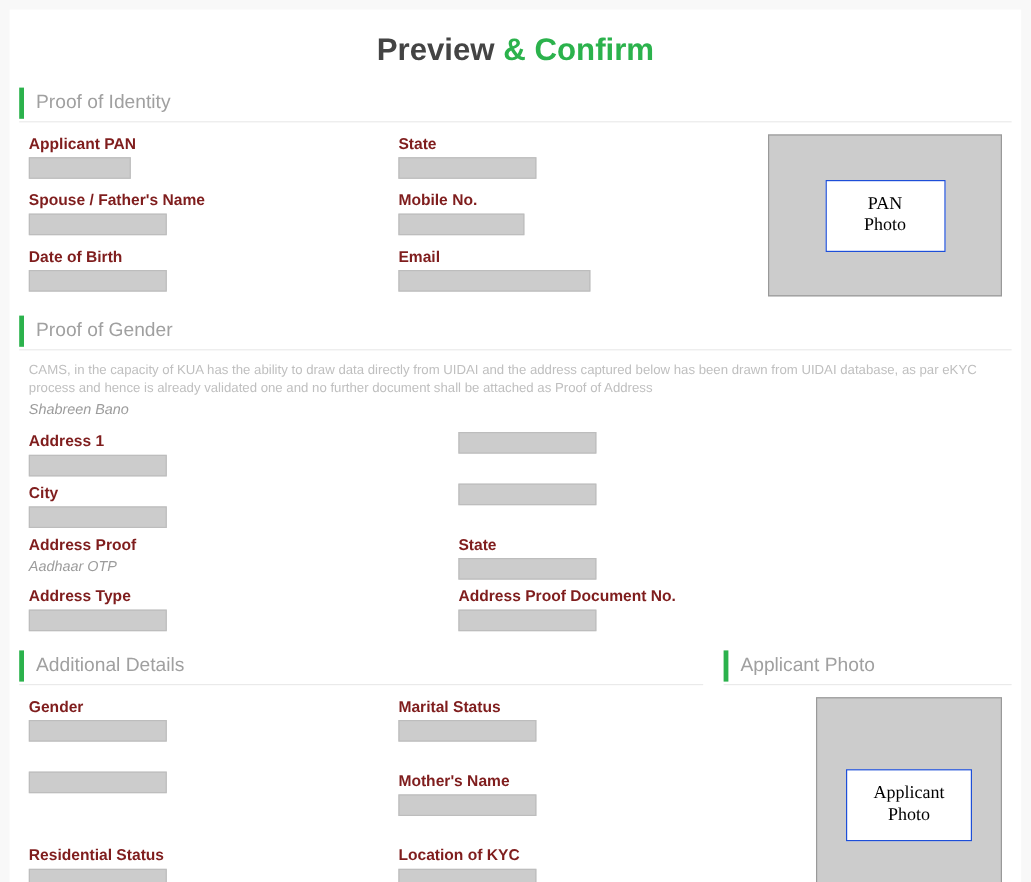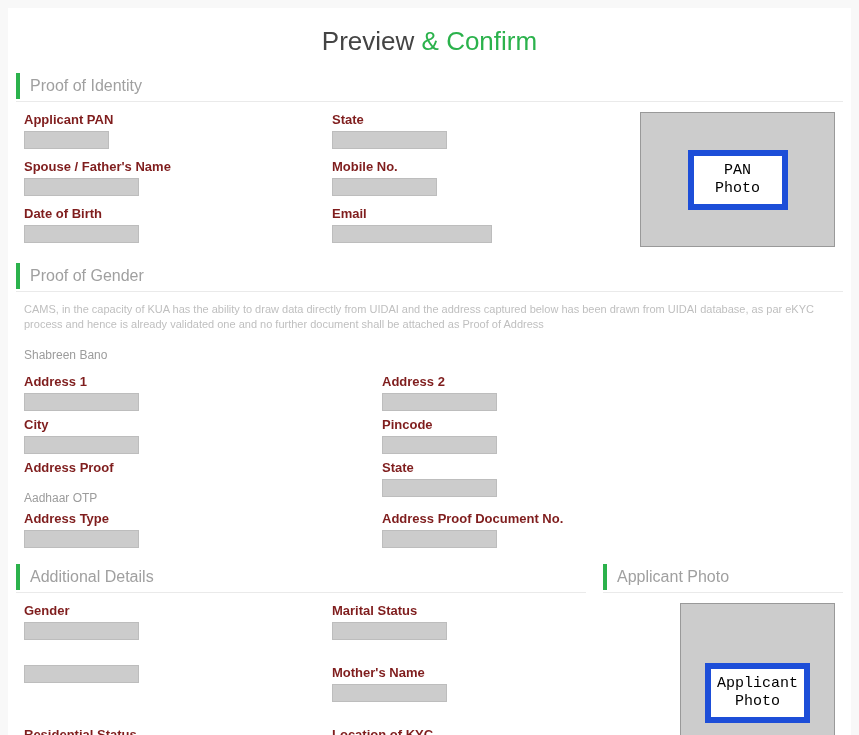"Preview & Confirm" .page-title { font-weight: 400 -> 700 }
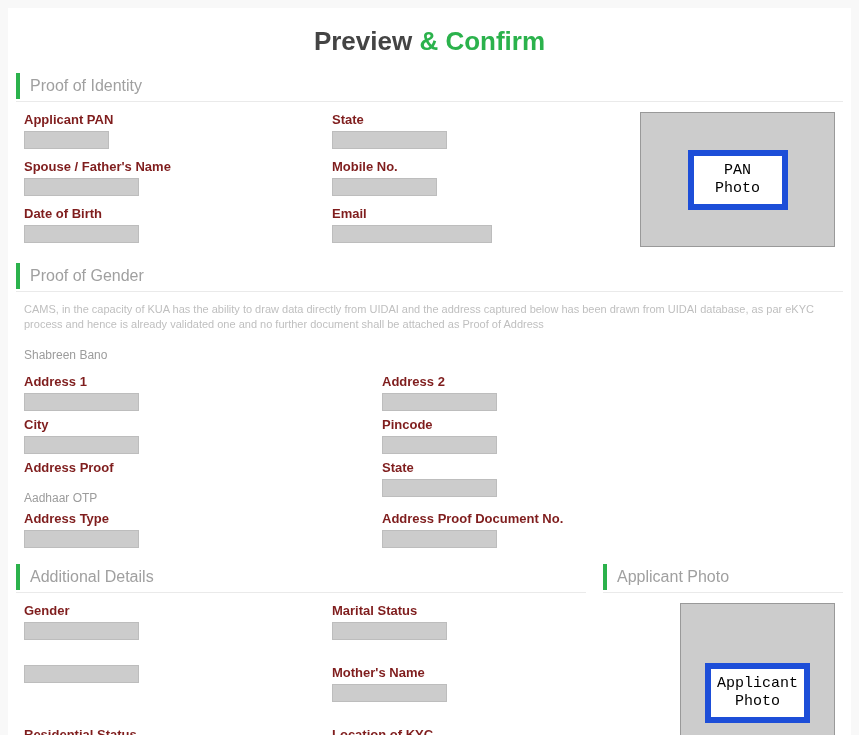"PAN" .photo-inner { border: 6px solid #1d4ed8 -> 1px solid #1d4ed8; font-family: Liberation Mono, monospace -> Liberation Serif, serif }
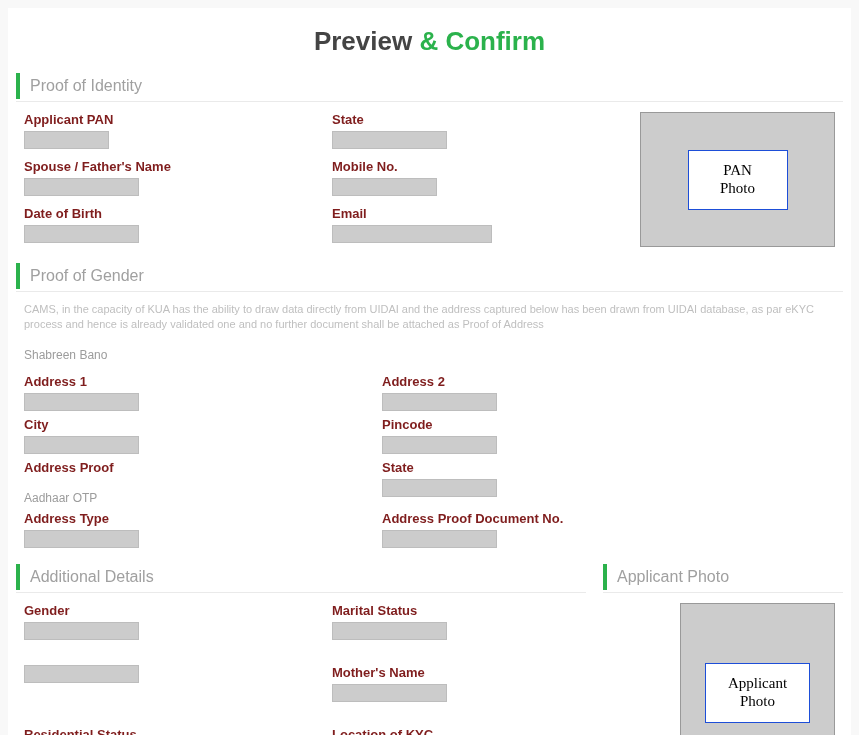"Shabreen Bano" .subval { font-style: none -> italic; margin-top: 16px -> 2px }
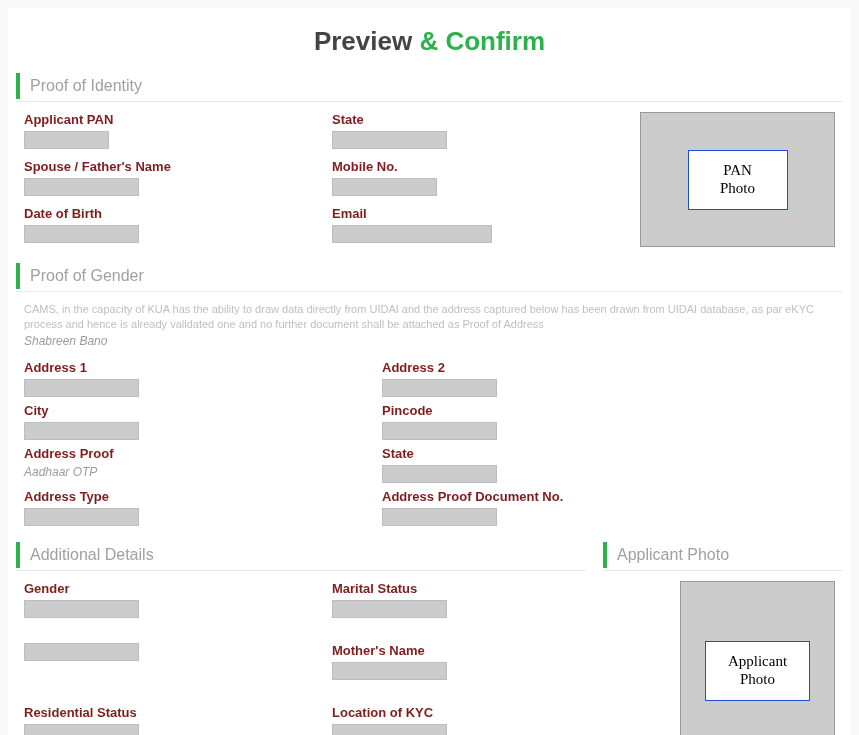"Address 2" label { html: <label>Address 2</label> -> none }
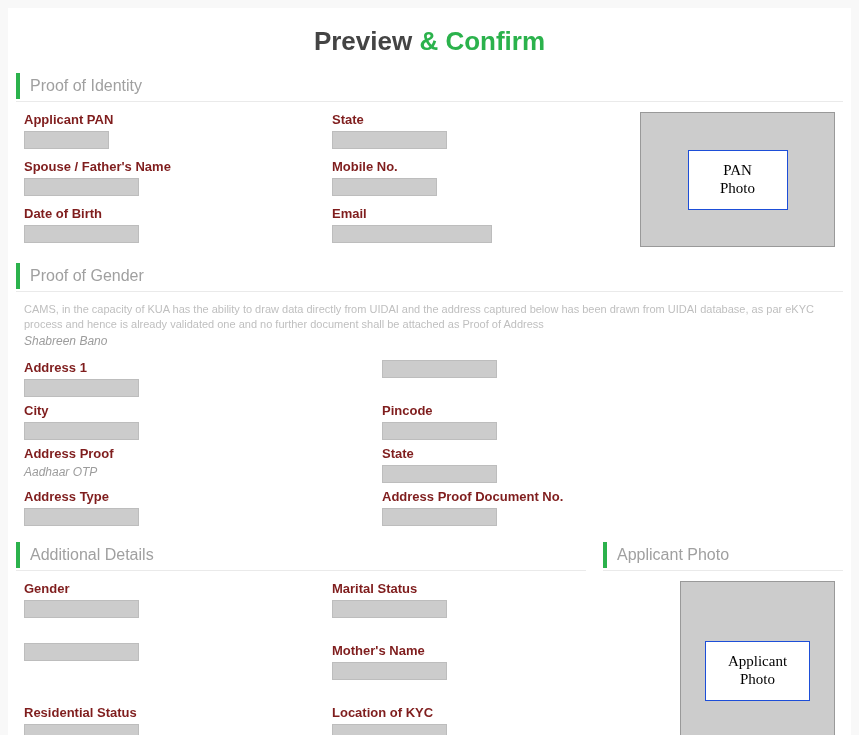"Pincode" label { html: <label>Pincode</label> -> none }
